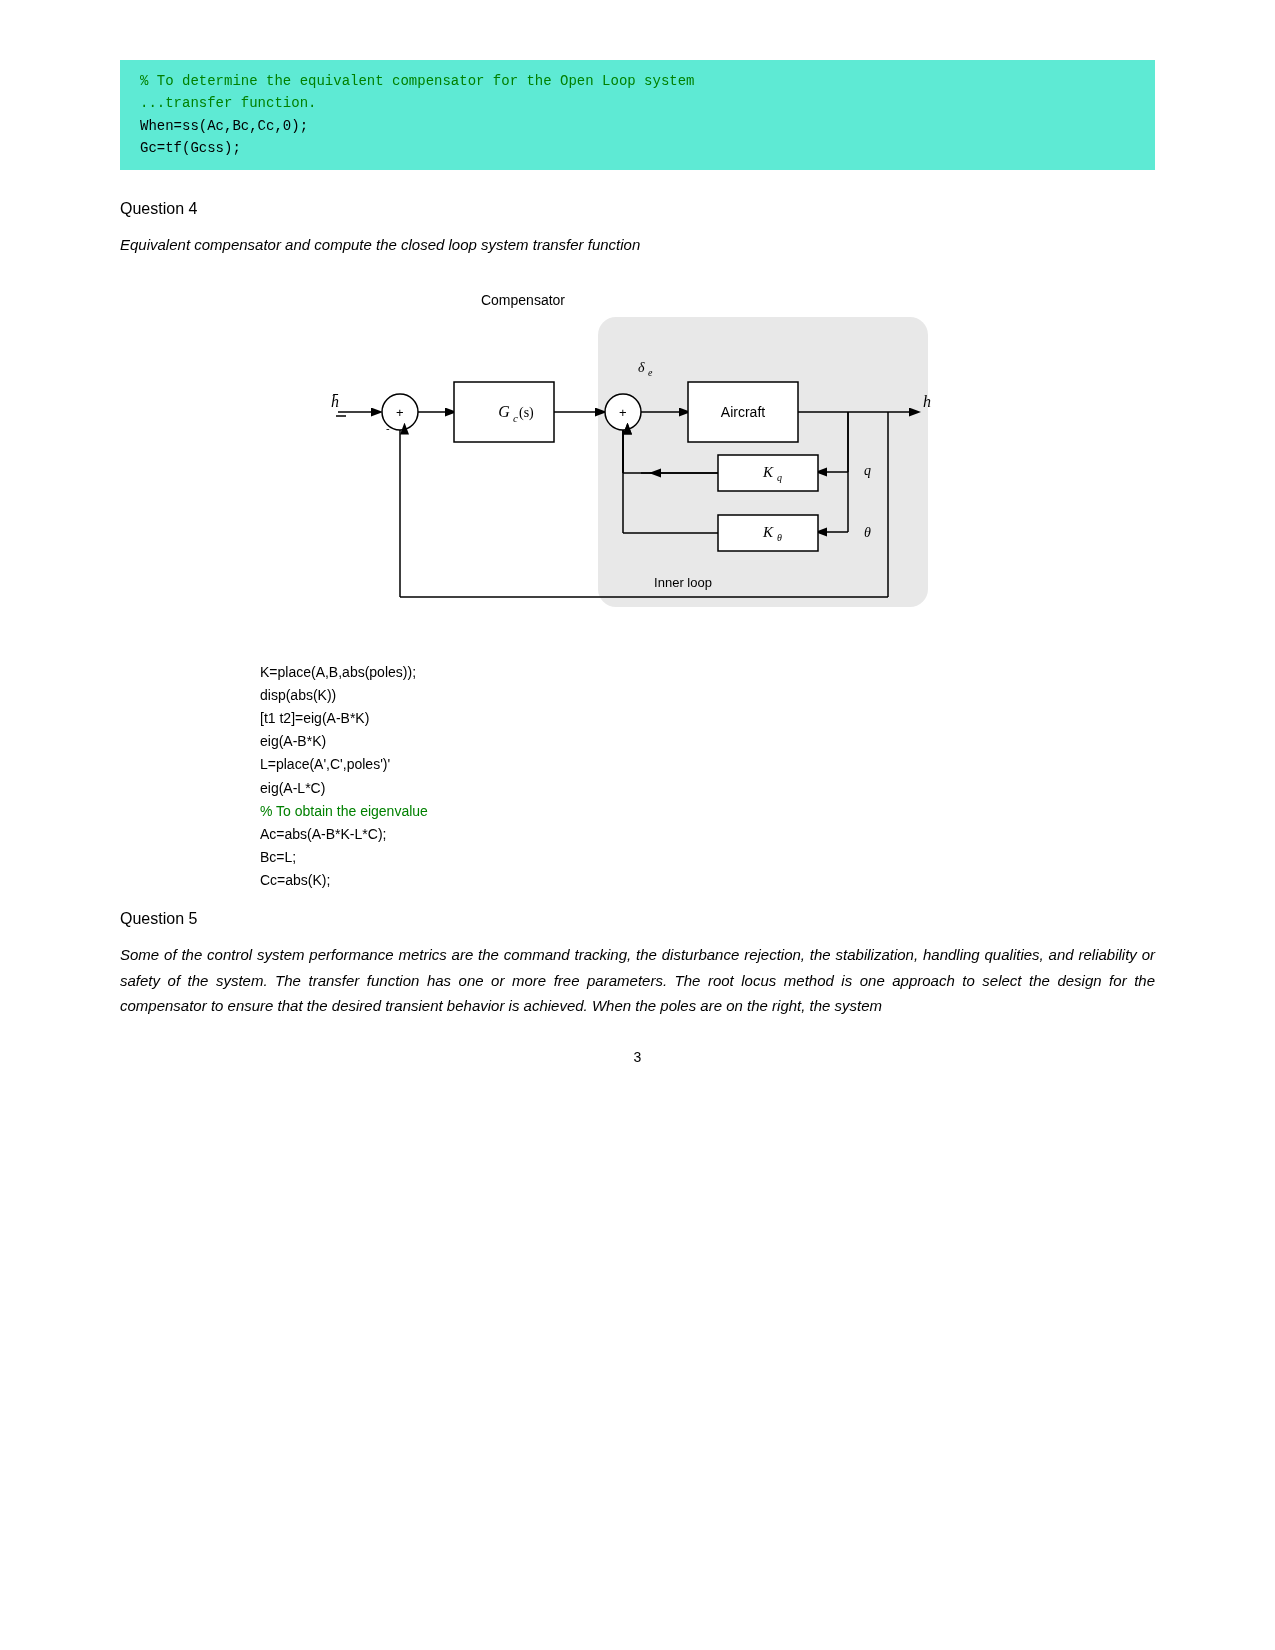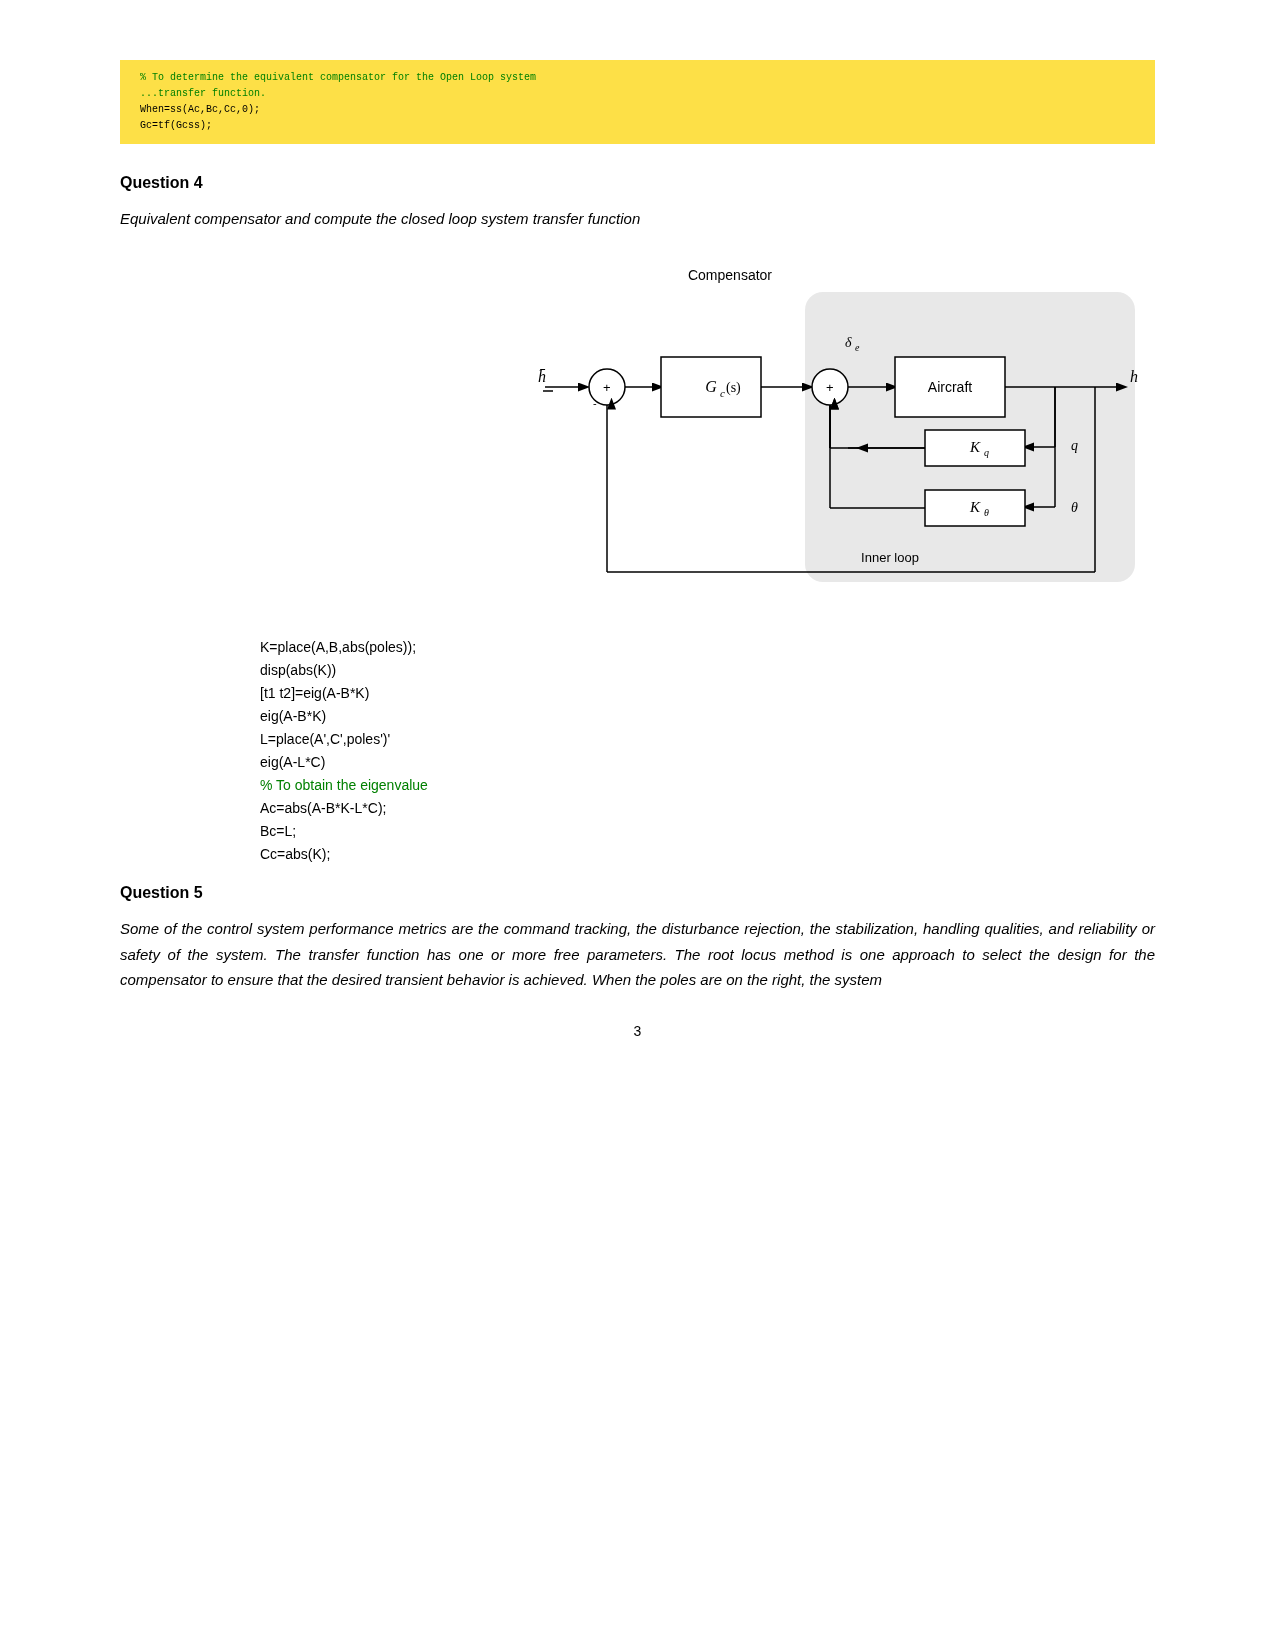"% To determine the equivalent" .code-block { background: #fde047 -> #5eead4; font-size: 10px -> 14px }
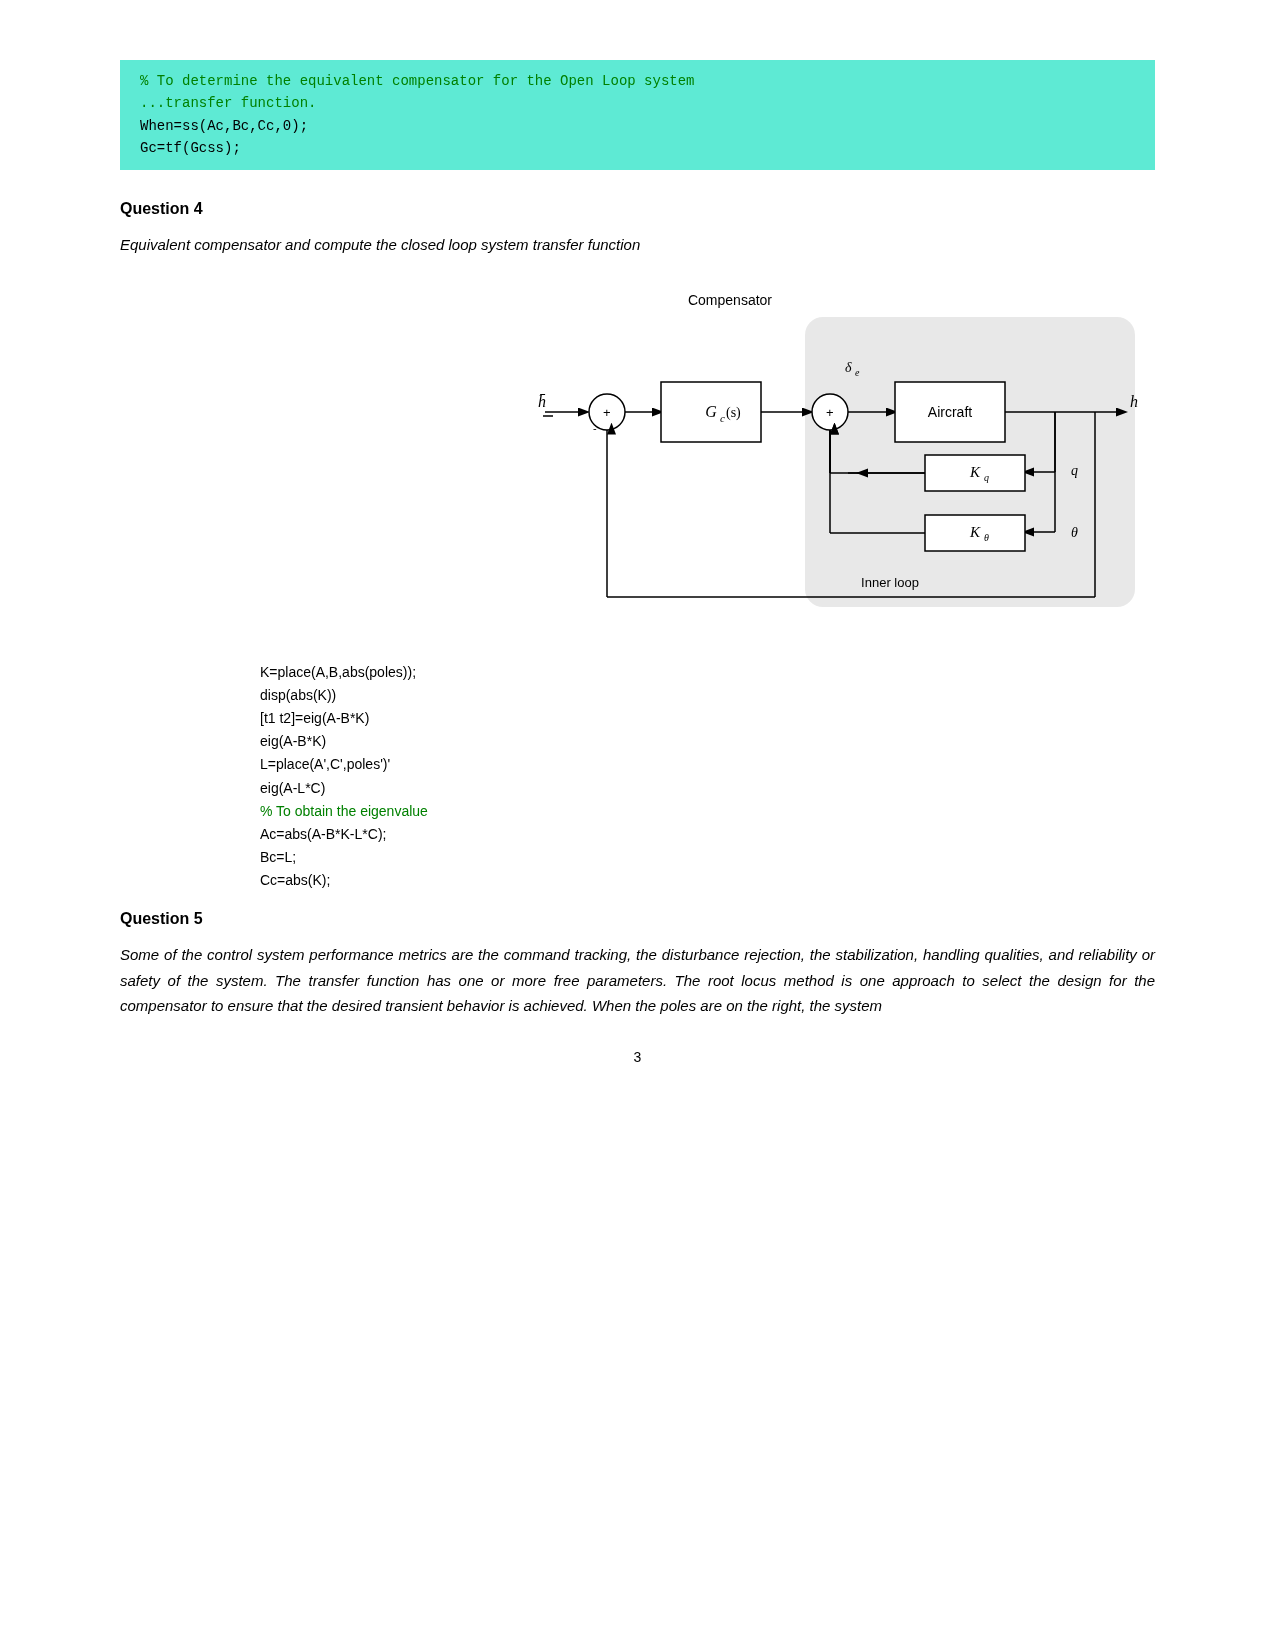"Question 4" .section-title { font-weight: bold -> normal }
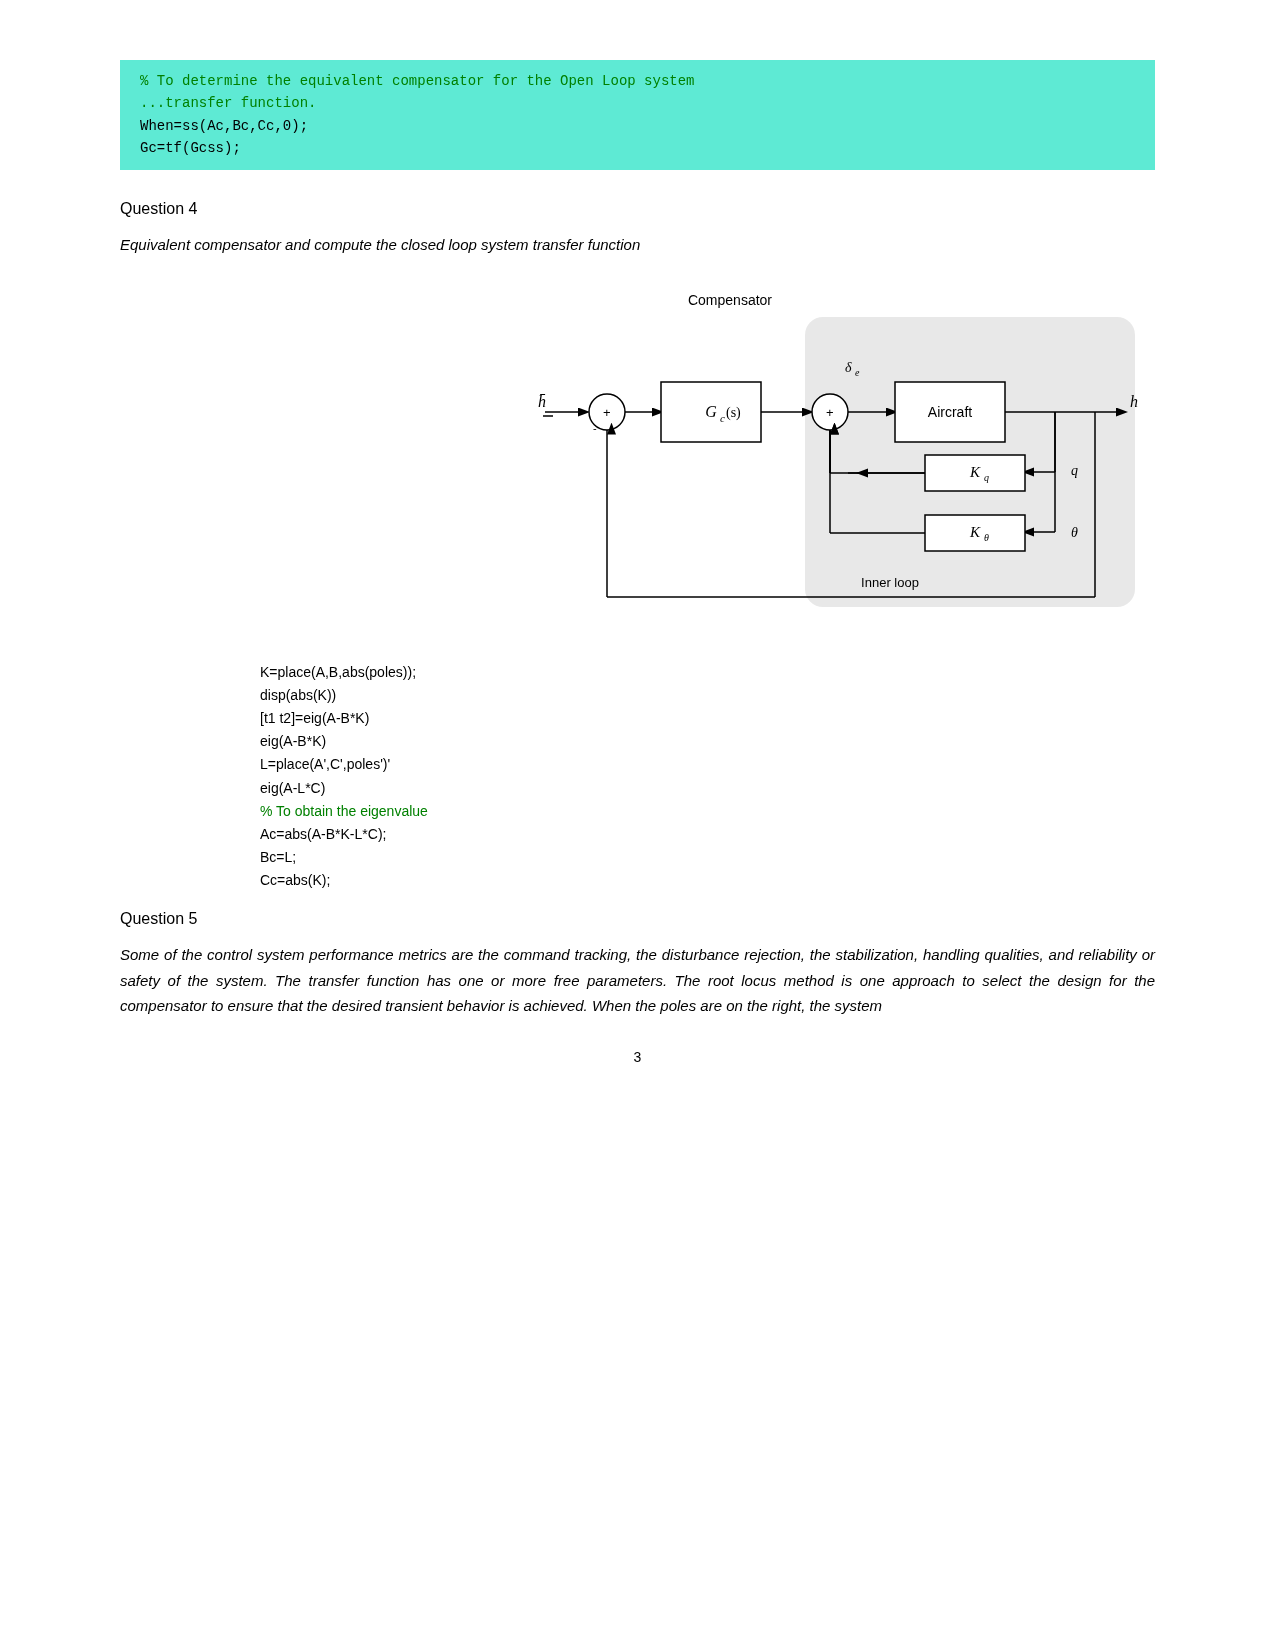"Compensator" .diagram-container { justify-content: flex-end -> center }
